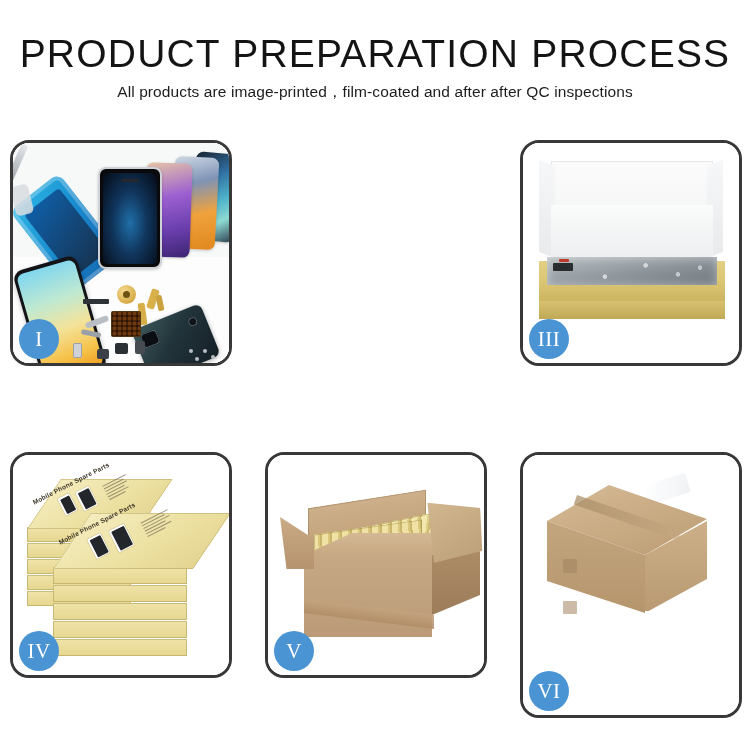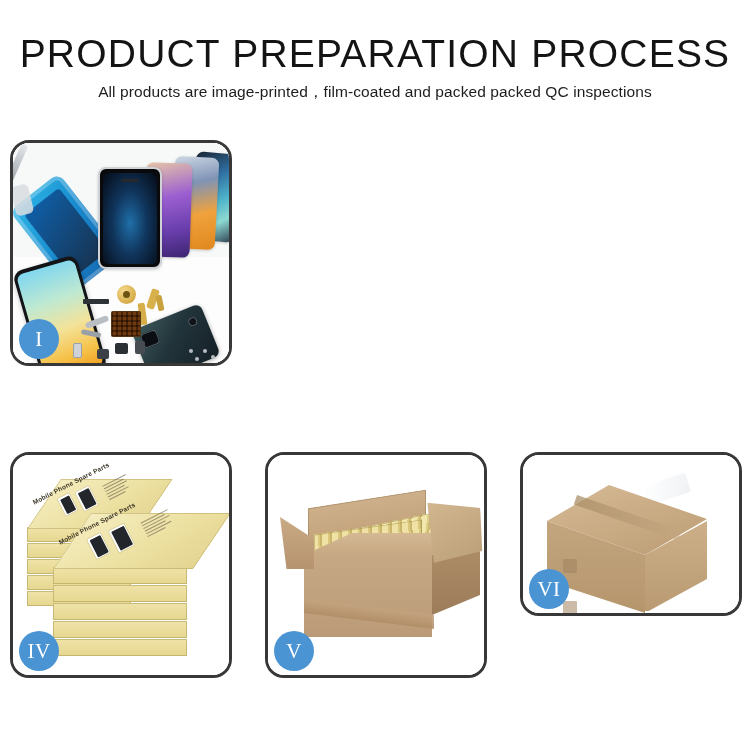"All products are" div.subtitle { text: packed packed -> after after }
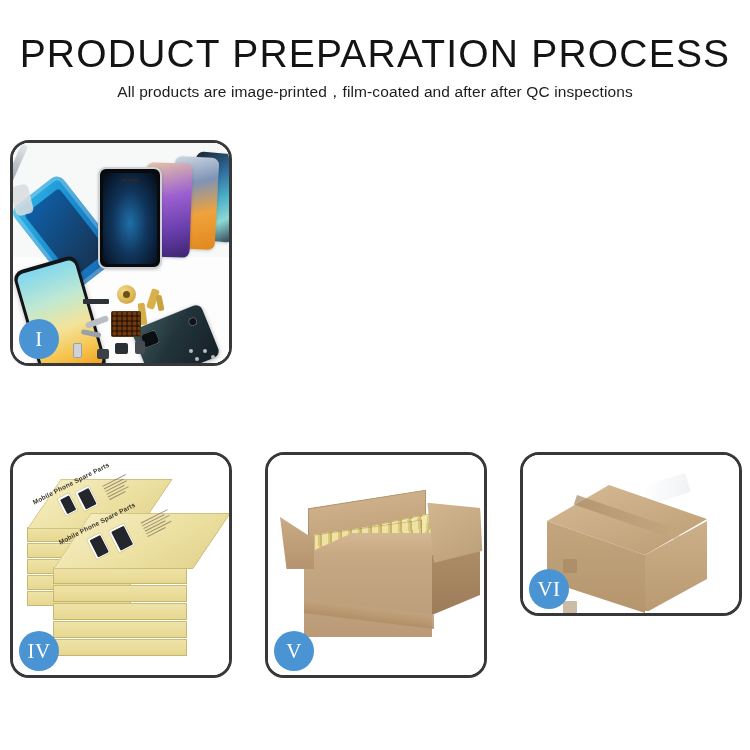"III" div.panel { html: none -> <div> <div> <div></div> <div></div> <div></div> <div></div> <div></div> <div></div> <div></div> <div></div> <div></div> </div> <div>III</div> </div> }
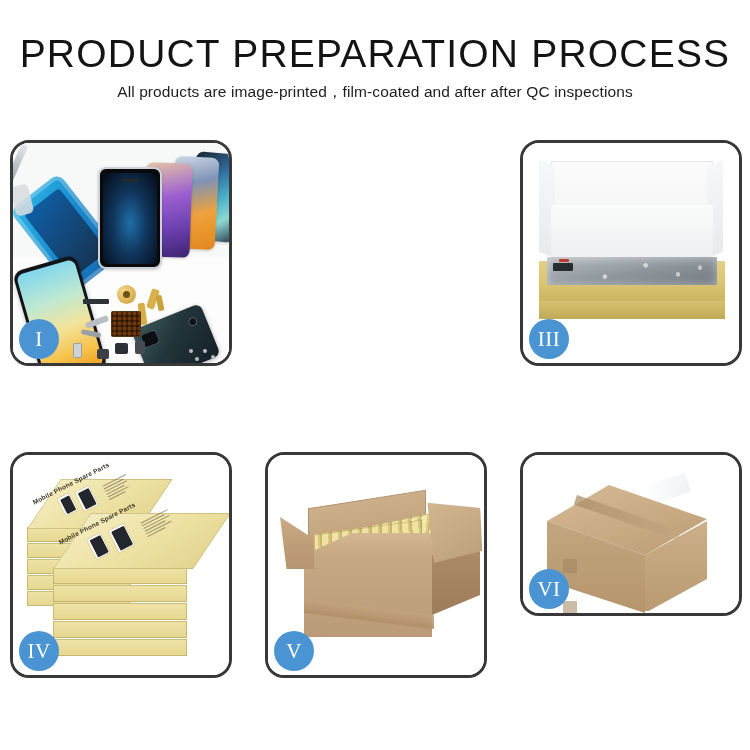"VI" div.panel { height: 164px -> 266px }
